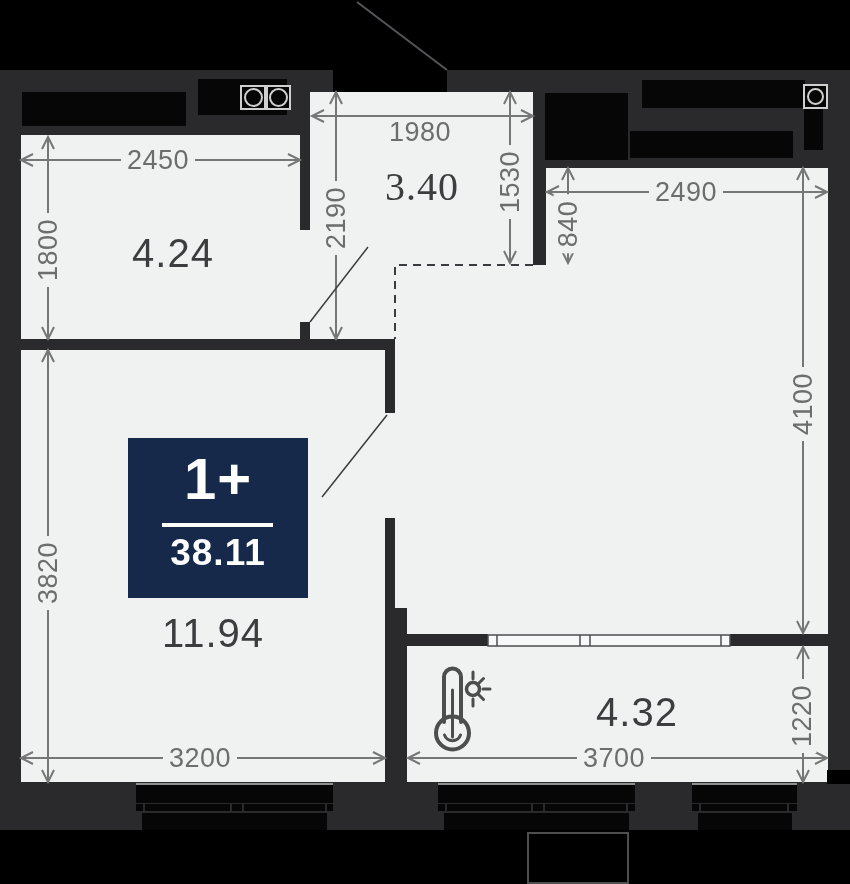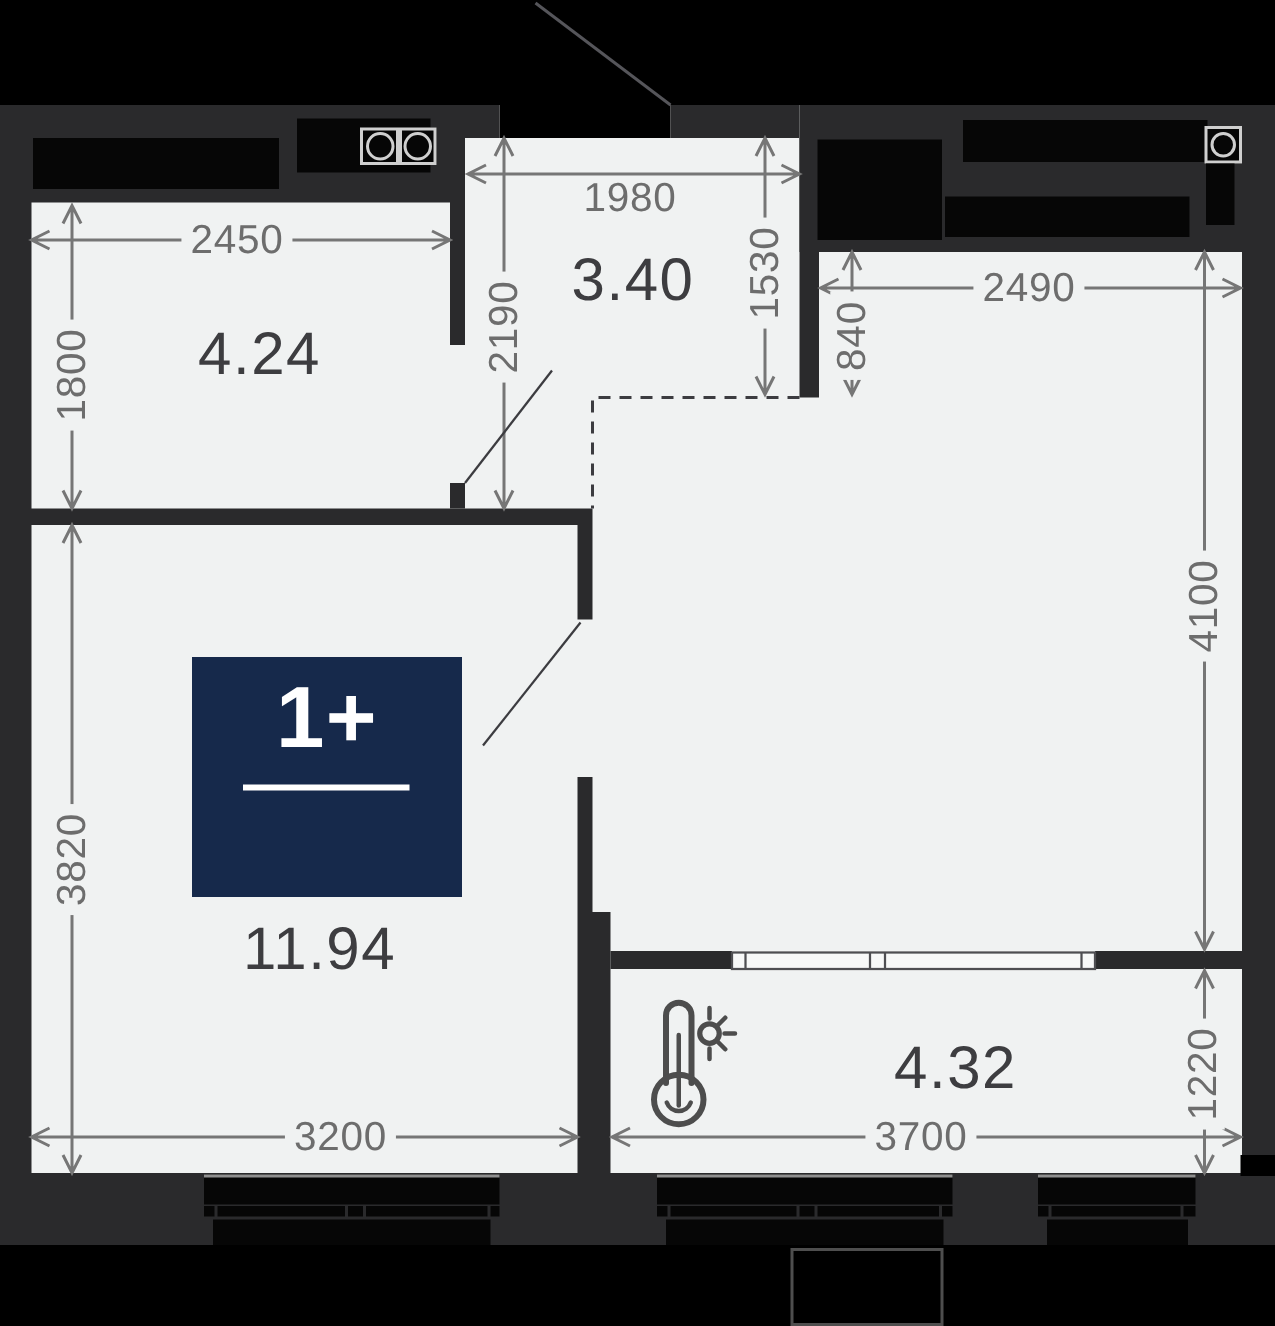"3.40" div.area-label { font-family: none -> Liberation Serif, serif }
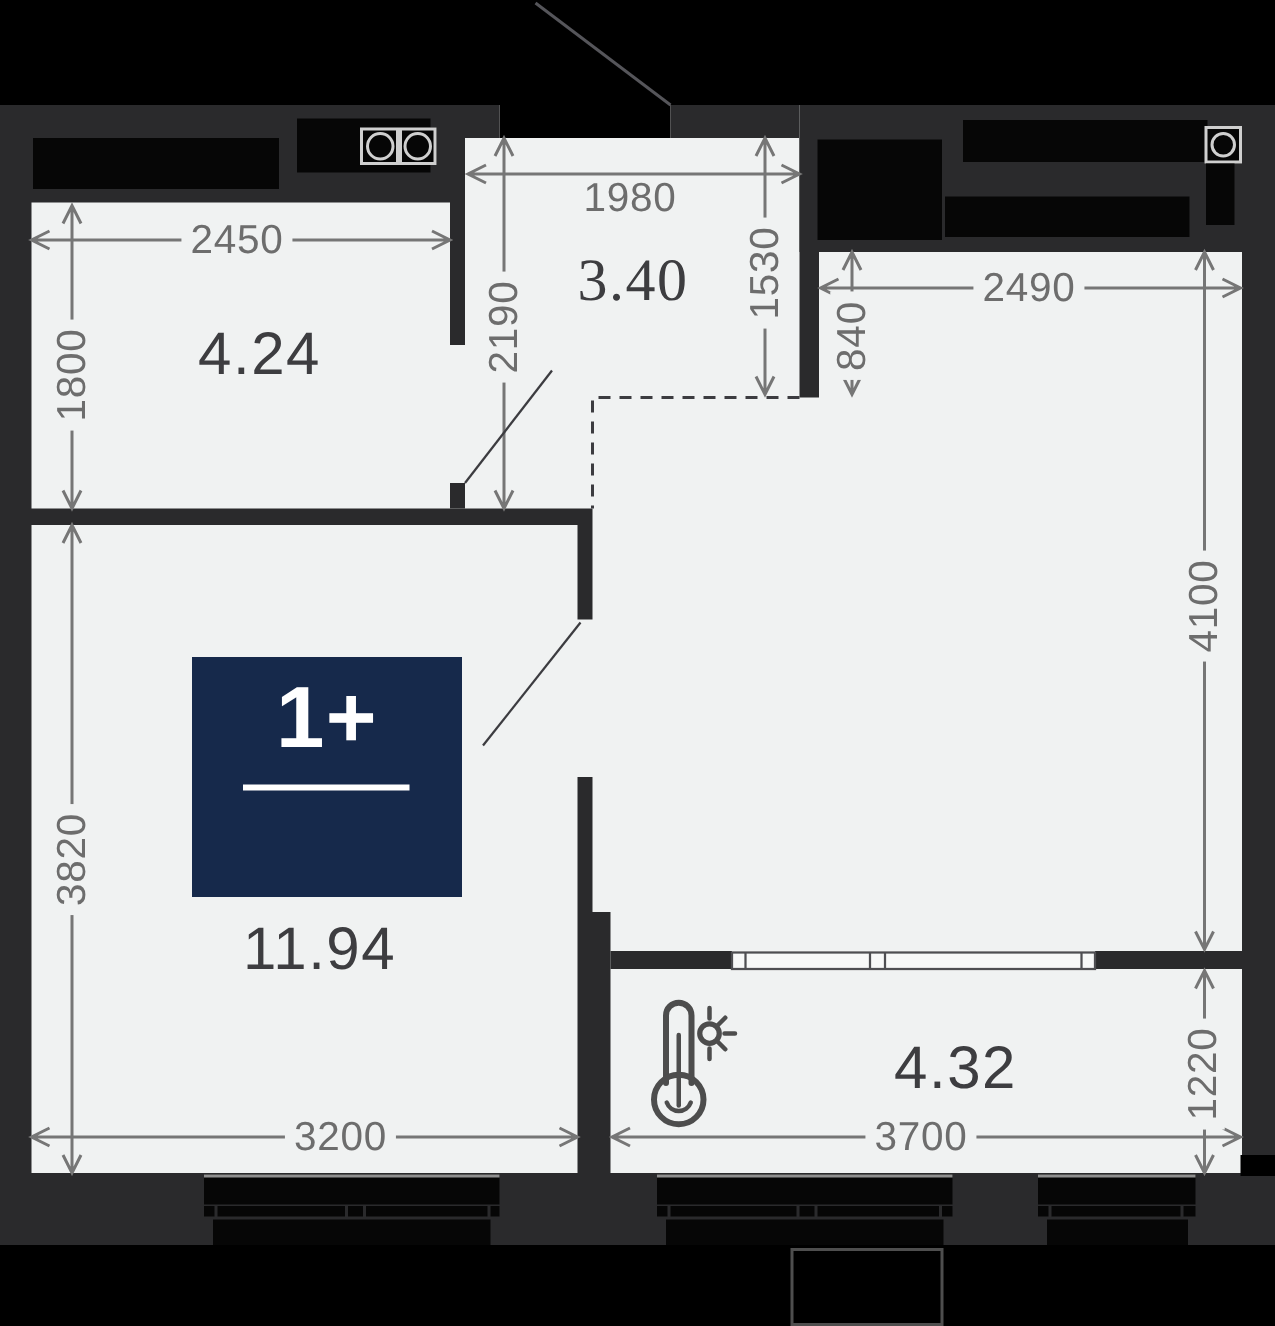"4.24" div.area-label { top: 236px -> 253px }
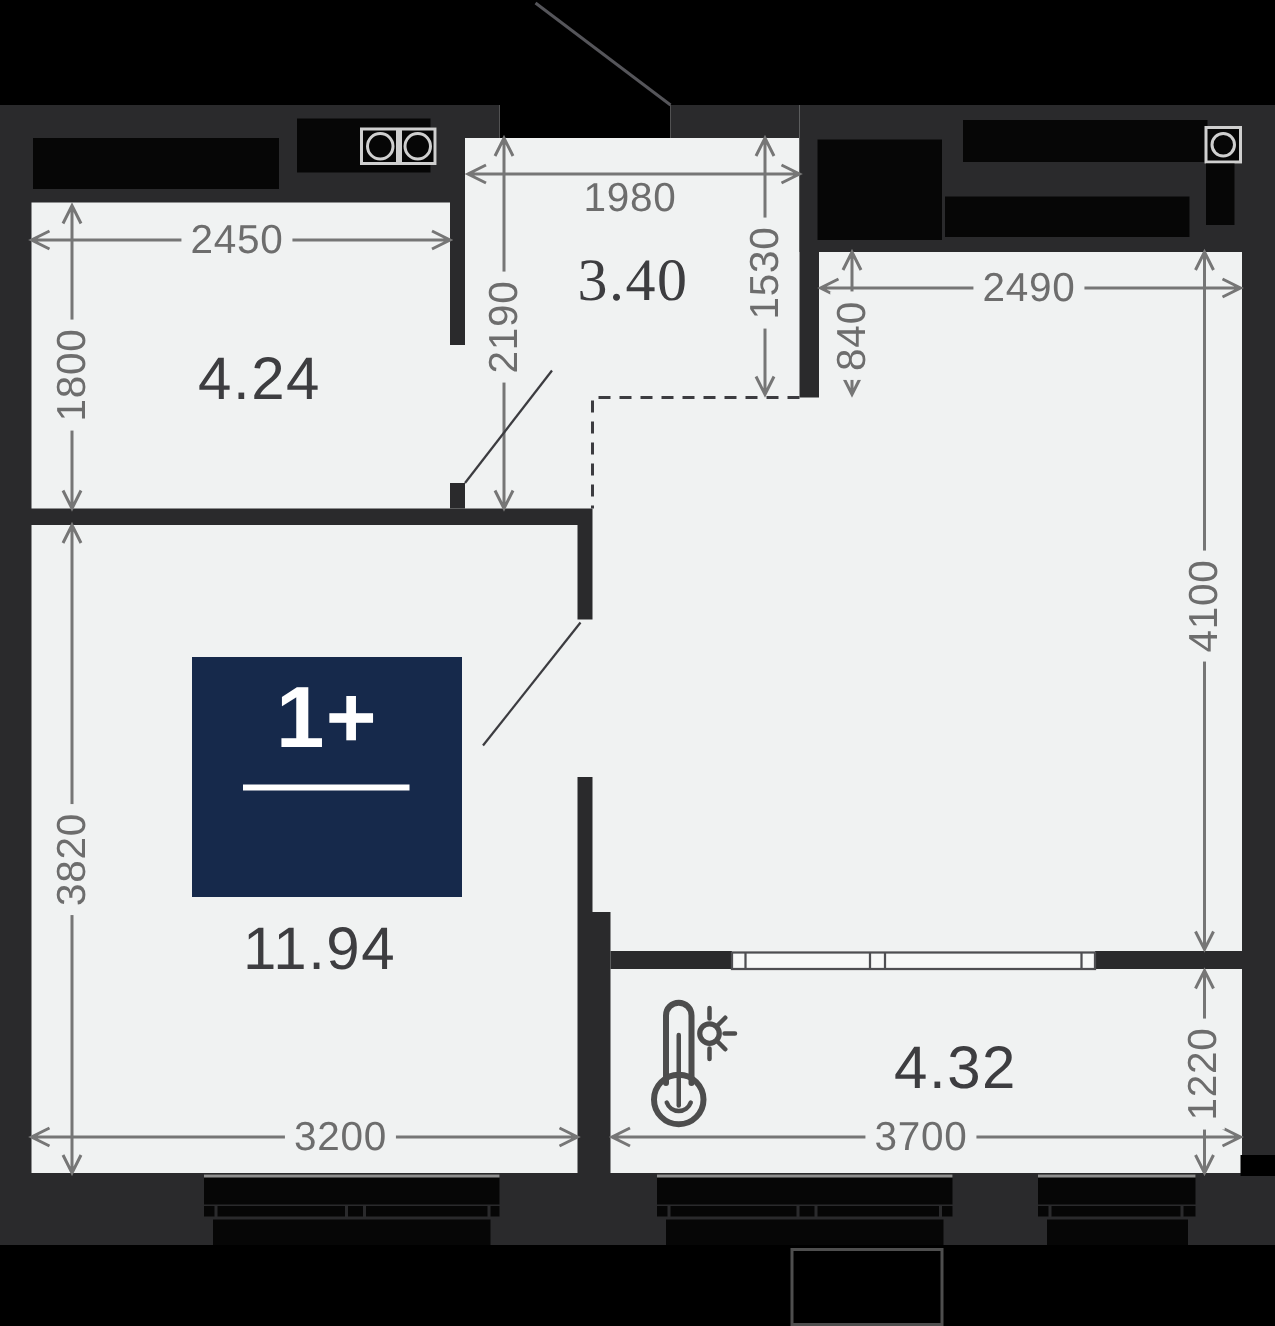"38.11" div.area { html: none -> <div>38.11</div> }
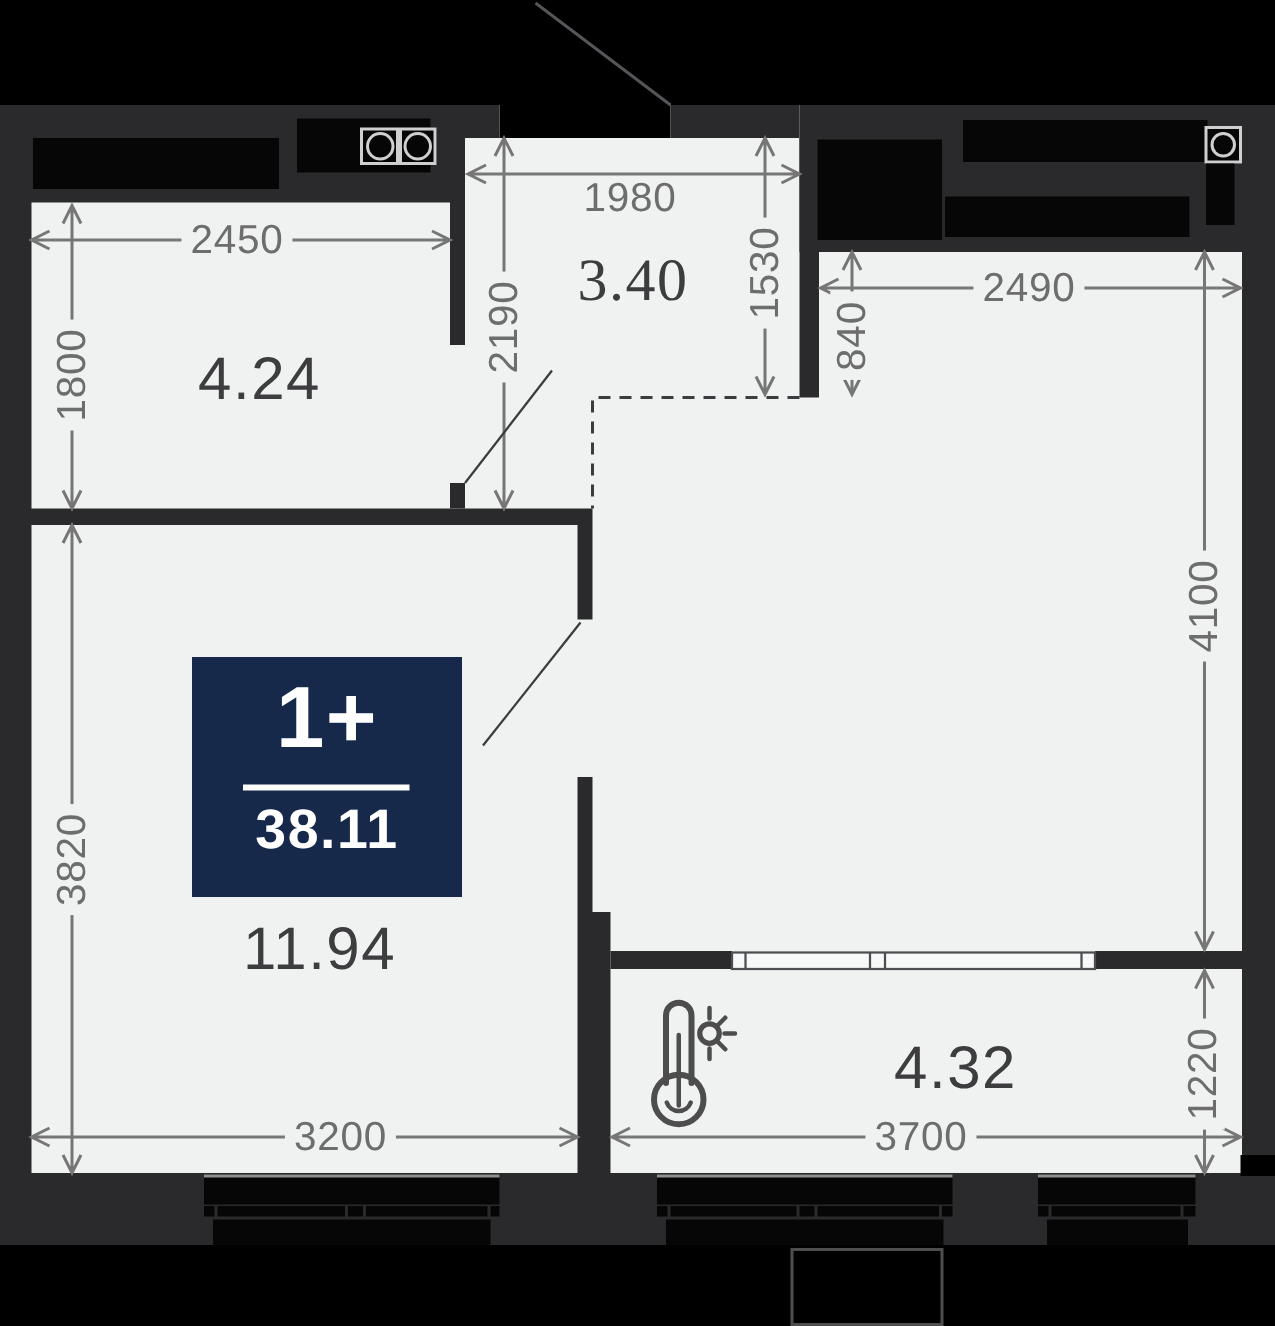"3200" div.dim-label { margin-left: 27px -> none }
